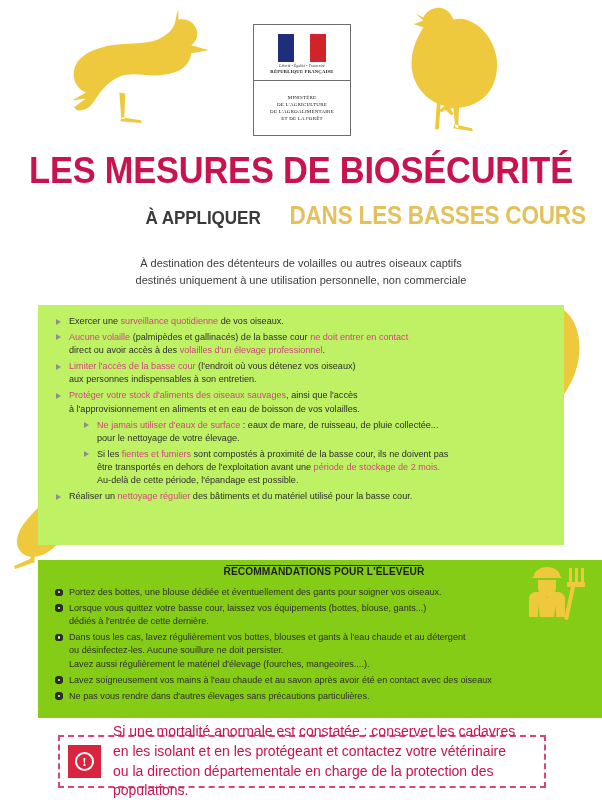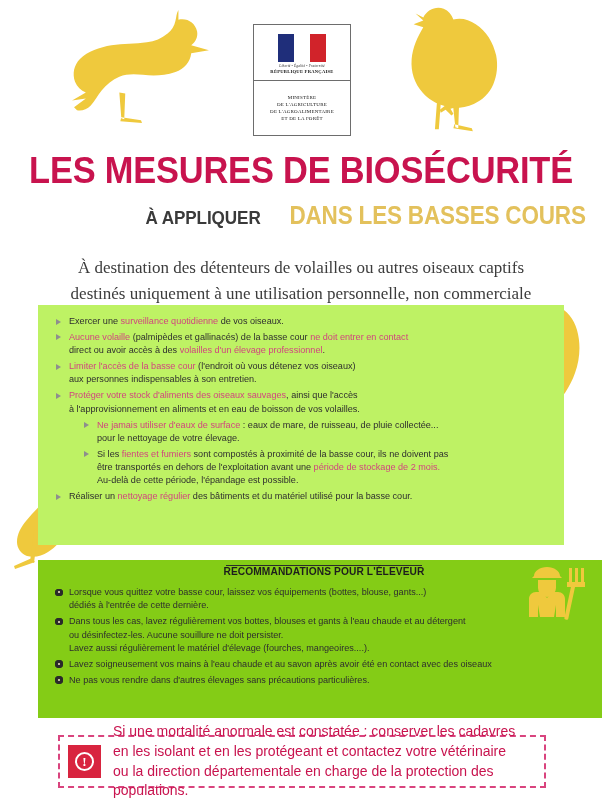"À destination des détenteurs de" #intro { font-family: Liberation Serif, serif -> none; font-size: 17px -> 11px }
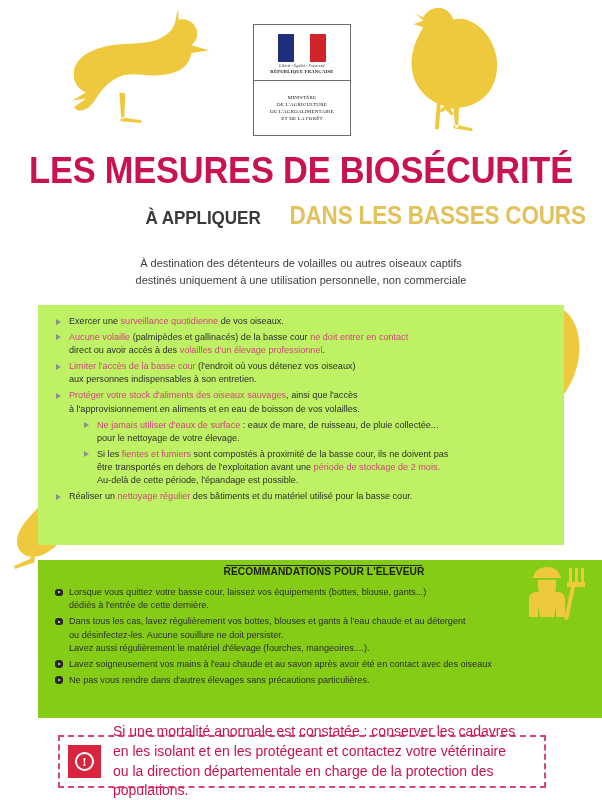"Portez des bottes, une blouse" div.li { html: none -> <div>Portez des bottes, une blouse dédiée et éventuellement des gants pour soigner vos oiseaux.</div> }
